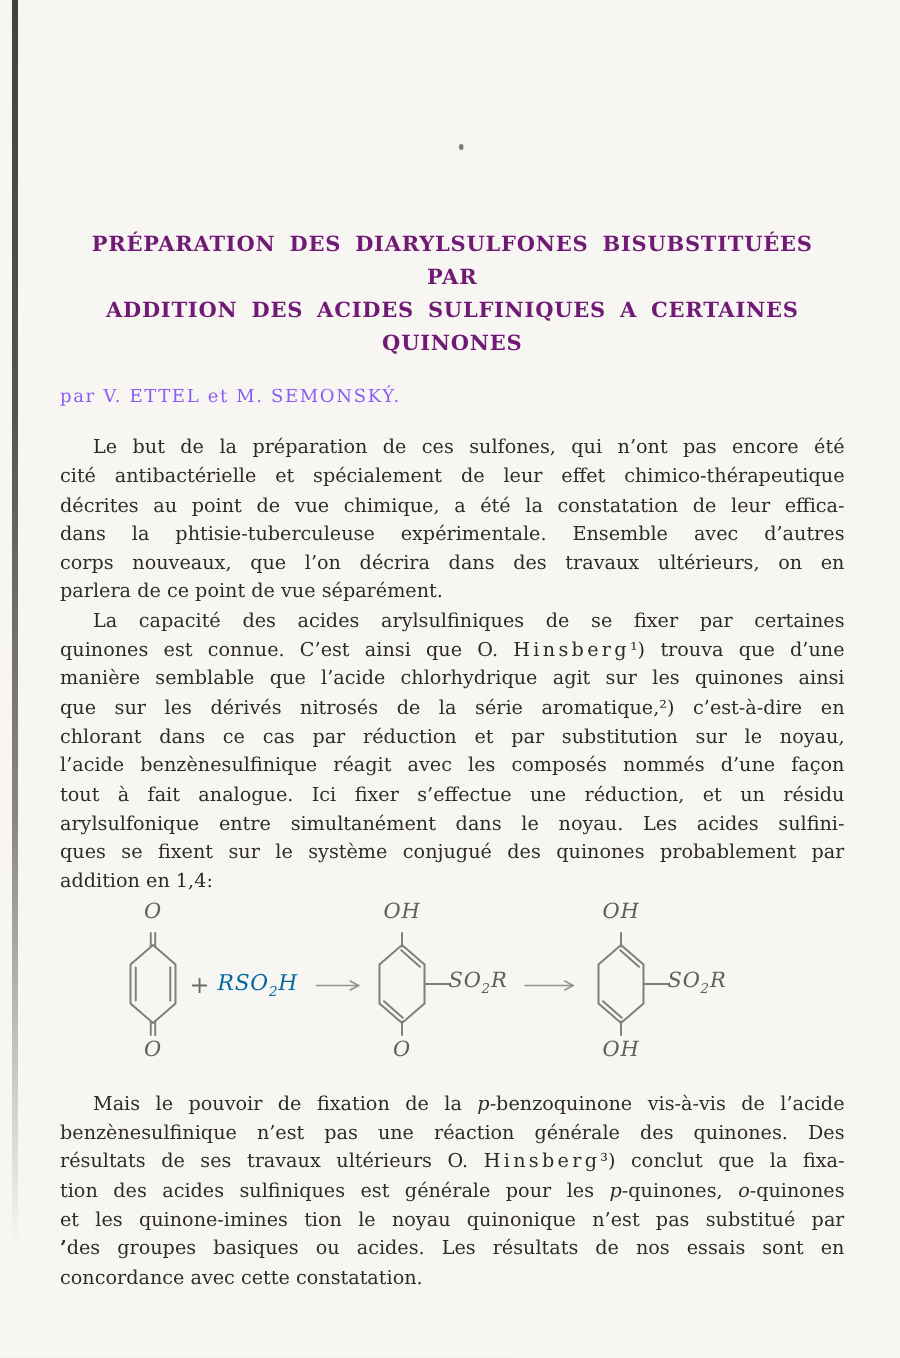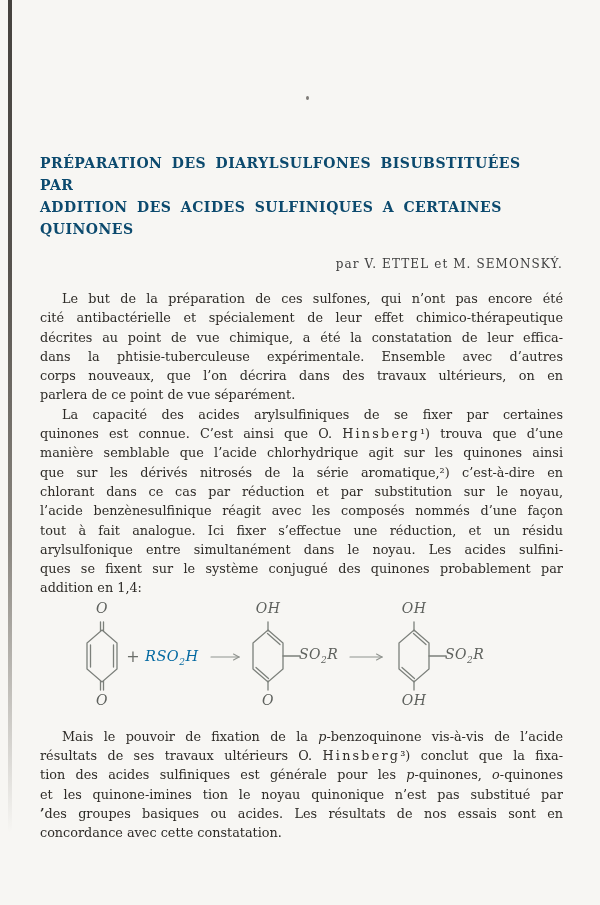"PRÉPARATION DES DIARYLSULFONES" .title { color: #0c4a6e -> #701a75; text-align: none -> center }
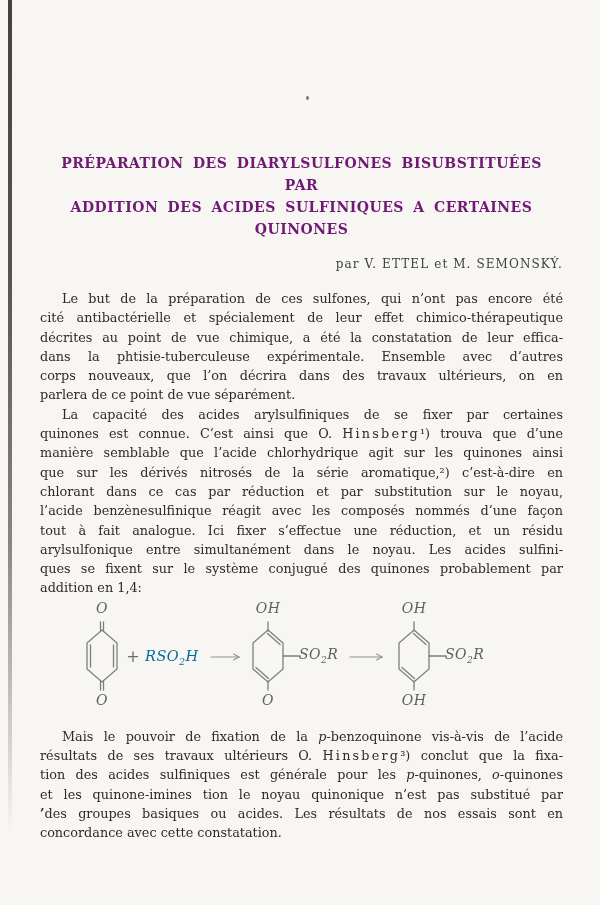"par V. ETTEL et M." .byline { color: #404040 -> #8b5cf6; text-align: right -> left }
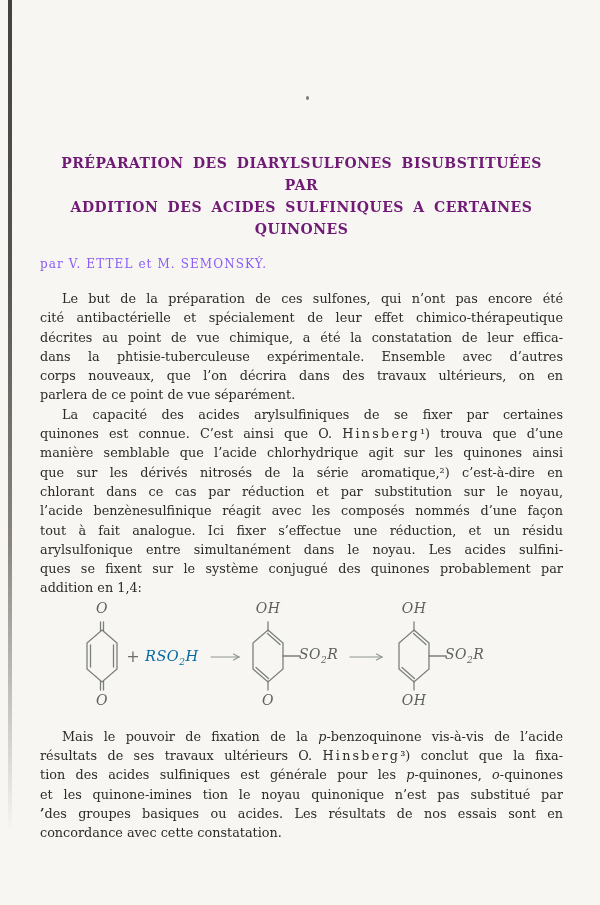"benzènesulfinique n’est pas une réaction" div.line { html: none -> <div><span>benzènesulfinique n’est pas une réaction générale des quinones. Des</span></div> }
